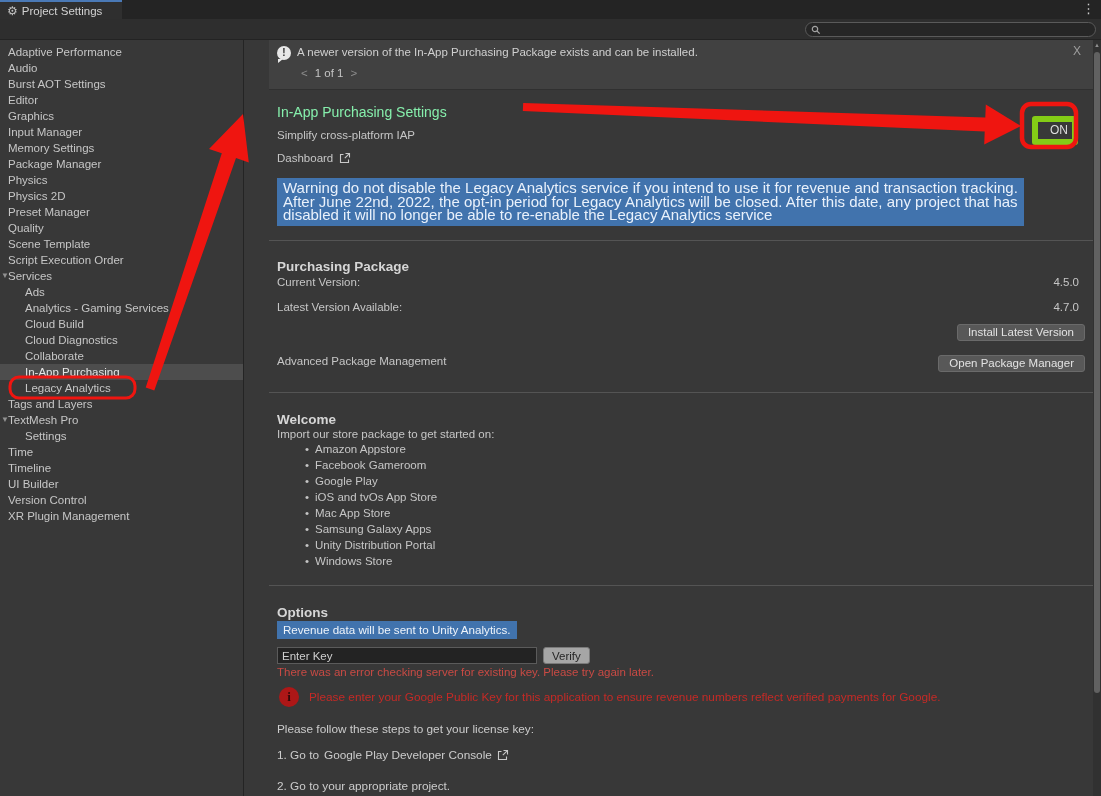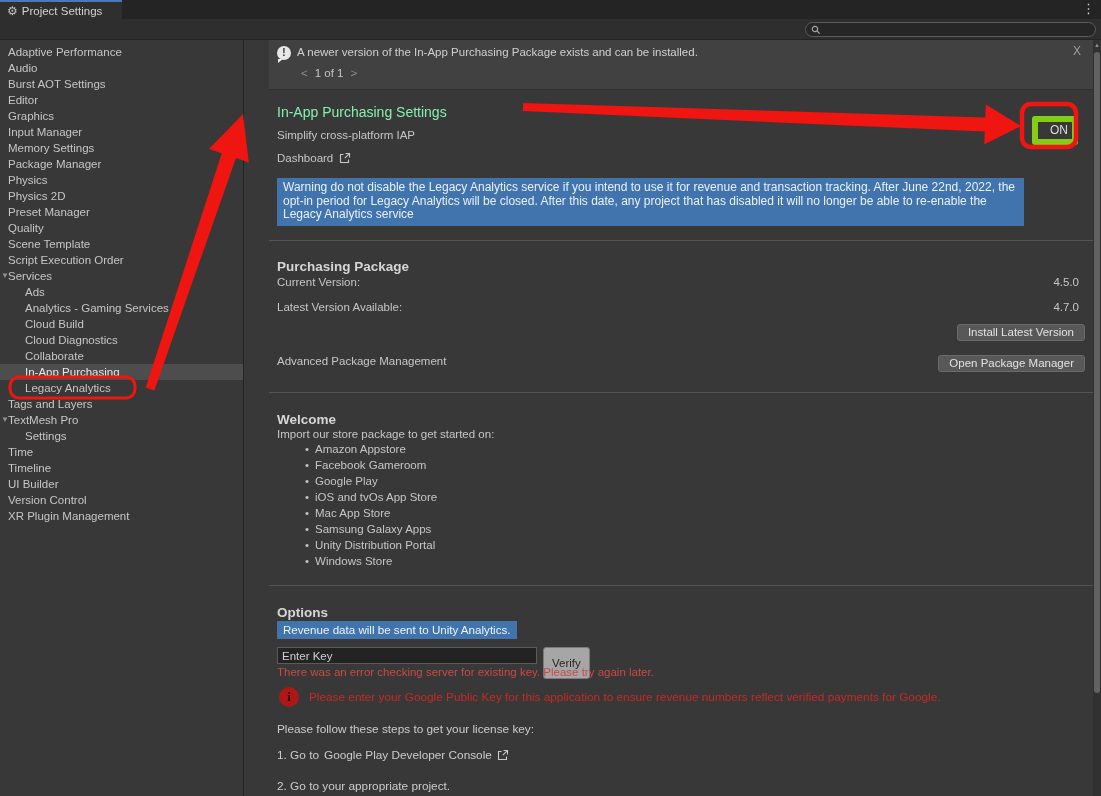"Warning do not disable the" .warnbox { font-size: 12px -> 15px }
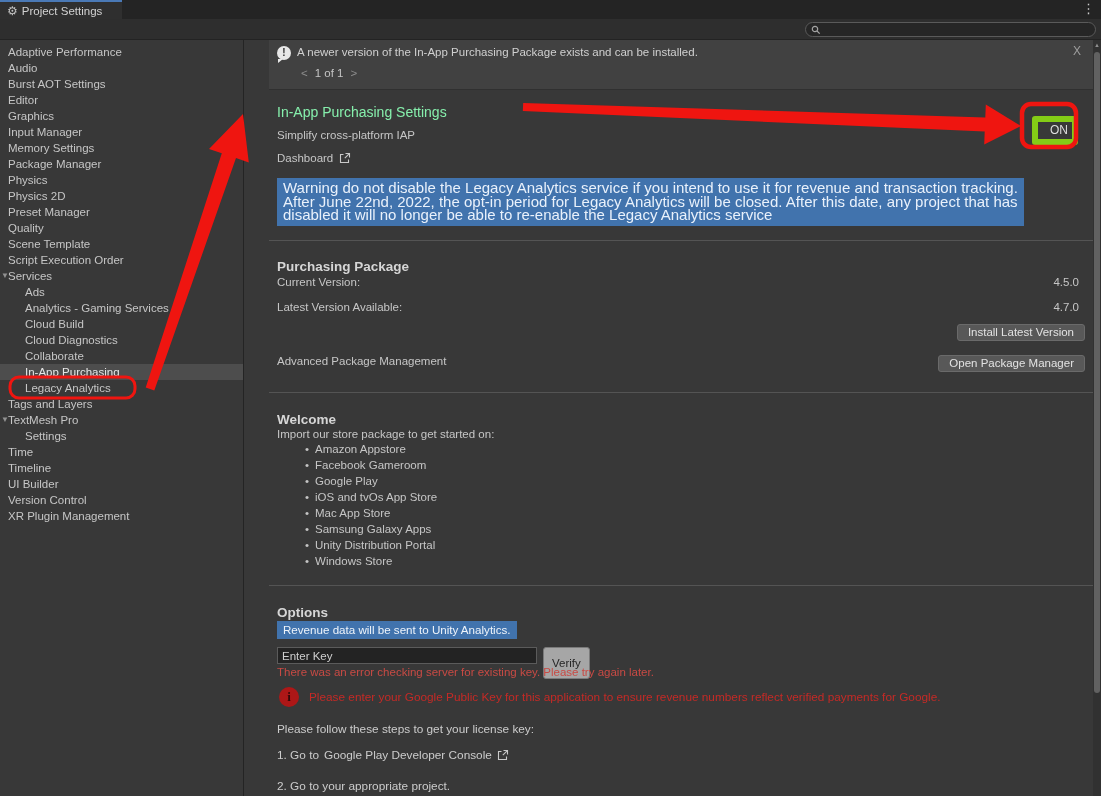"Verify" .btn-verify { height: 32px -> 17px }
